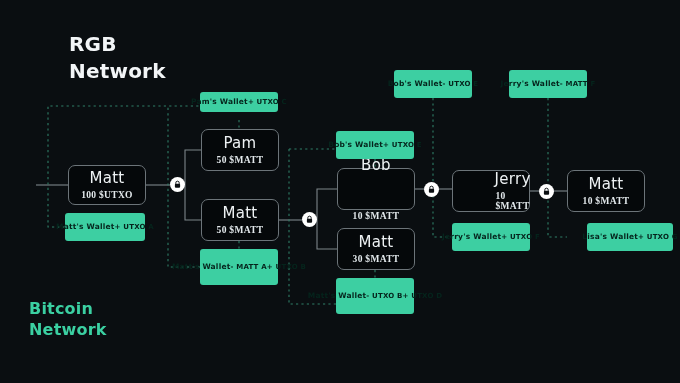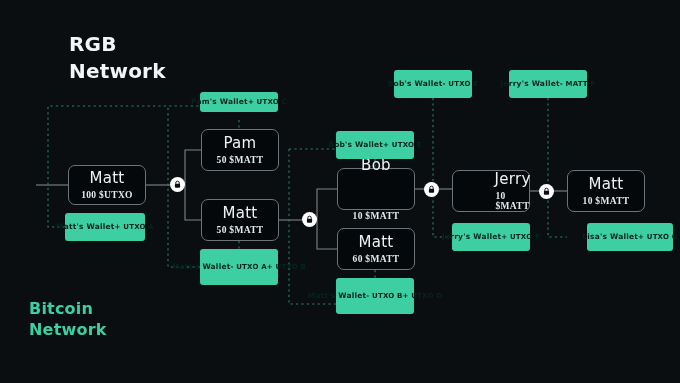"60 $MATT" div.node-amt { text: 60 -> 30 }
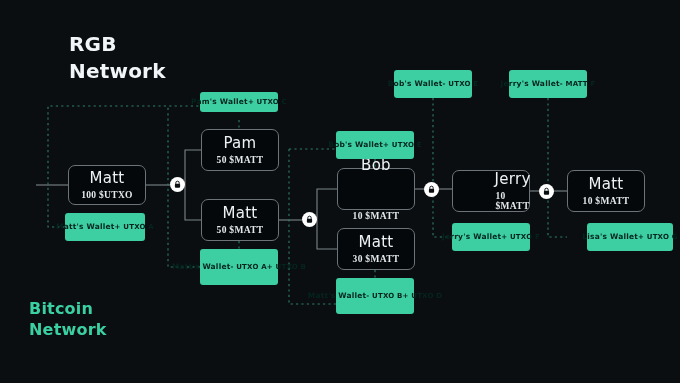"- UTXO A" div.wallet-line { text: UTXO -> MATT }
